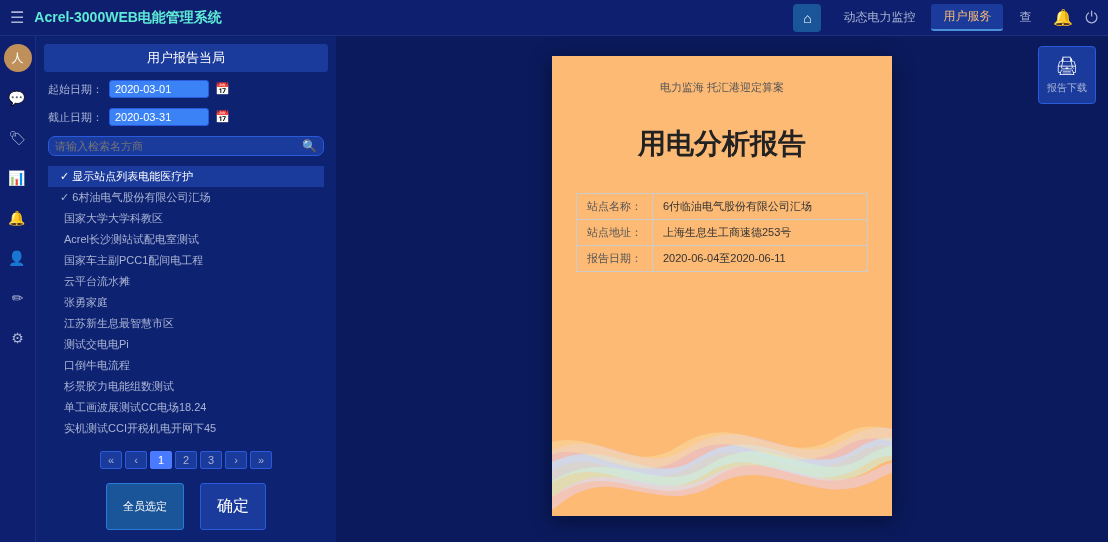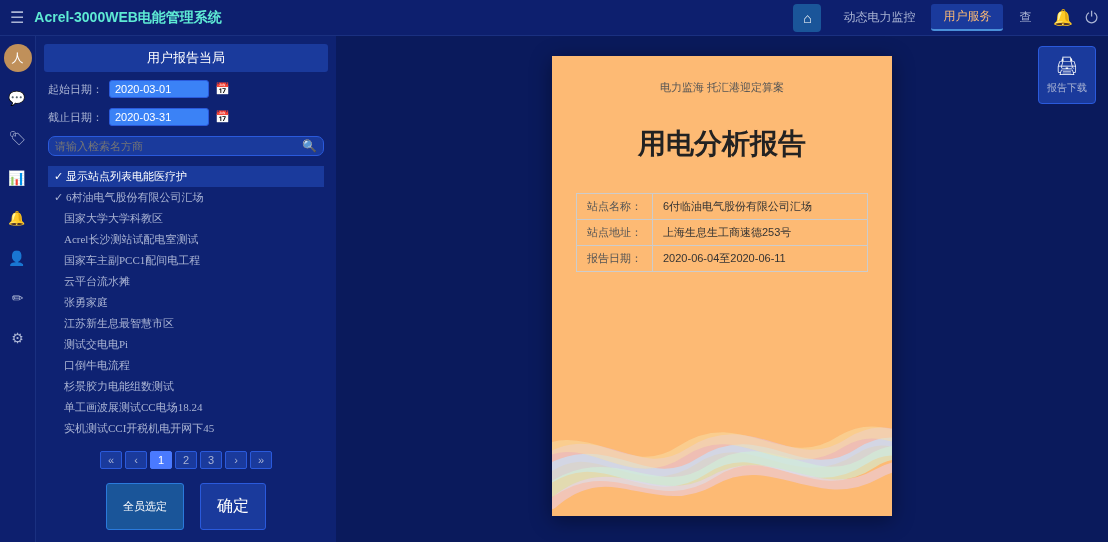"✓ 显示站点列表电能医疗护" .list-item { font-family: Liberation Serif, serif -> none; padding: 3px 6px -> 3px 12px }
